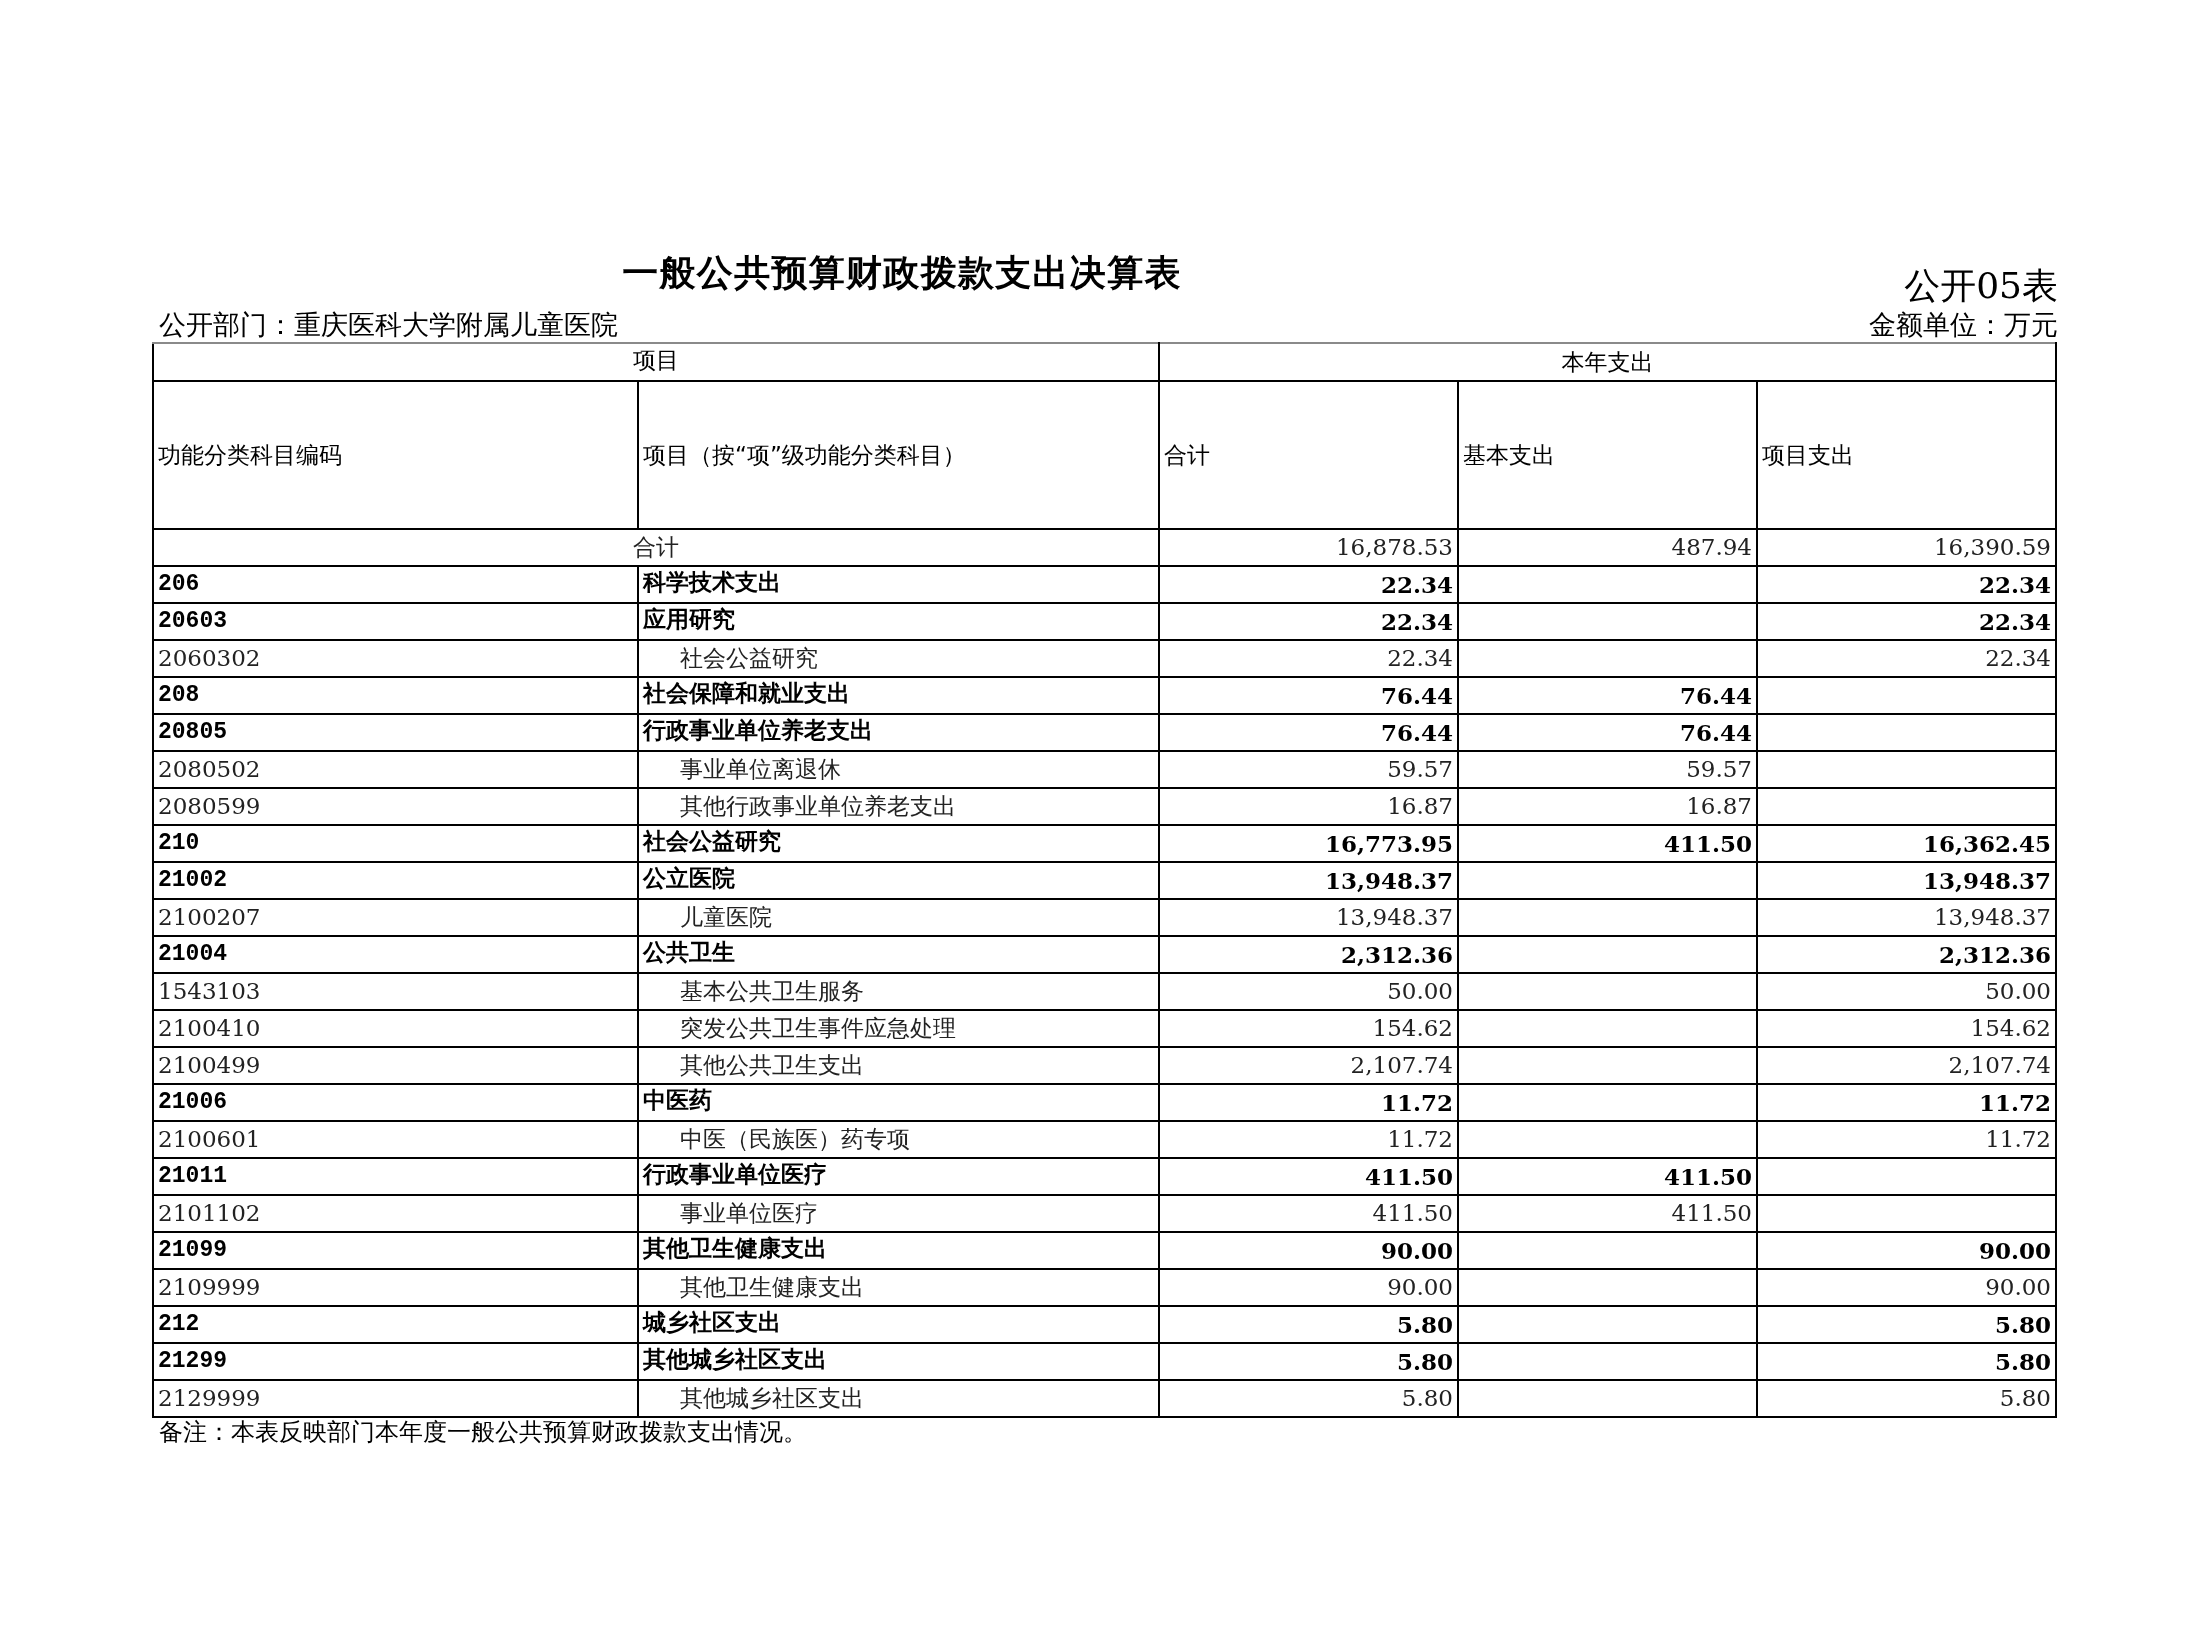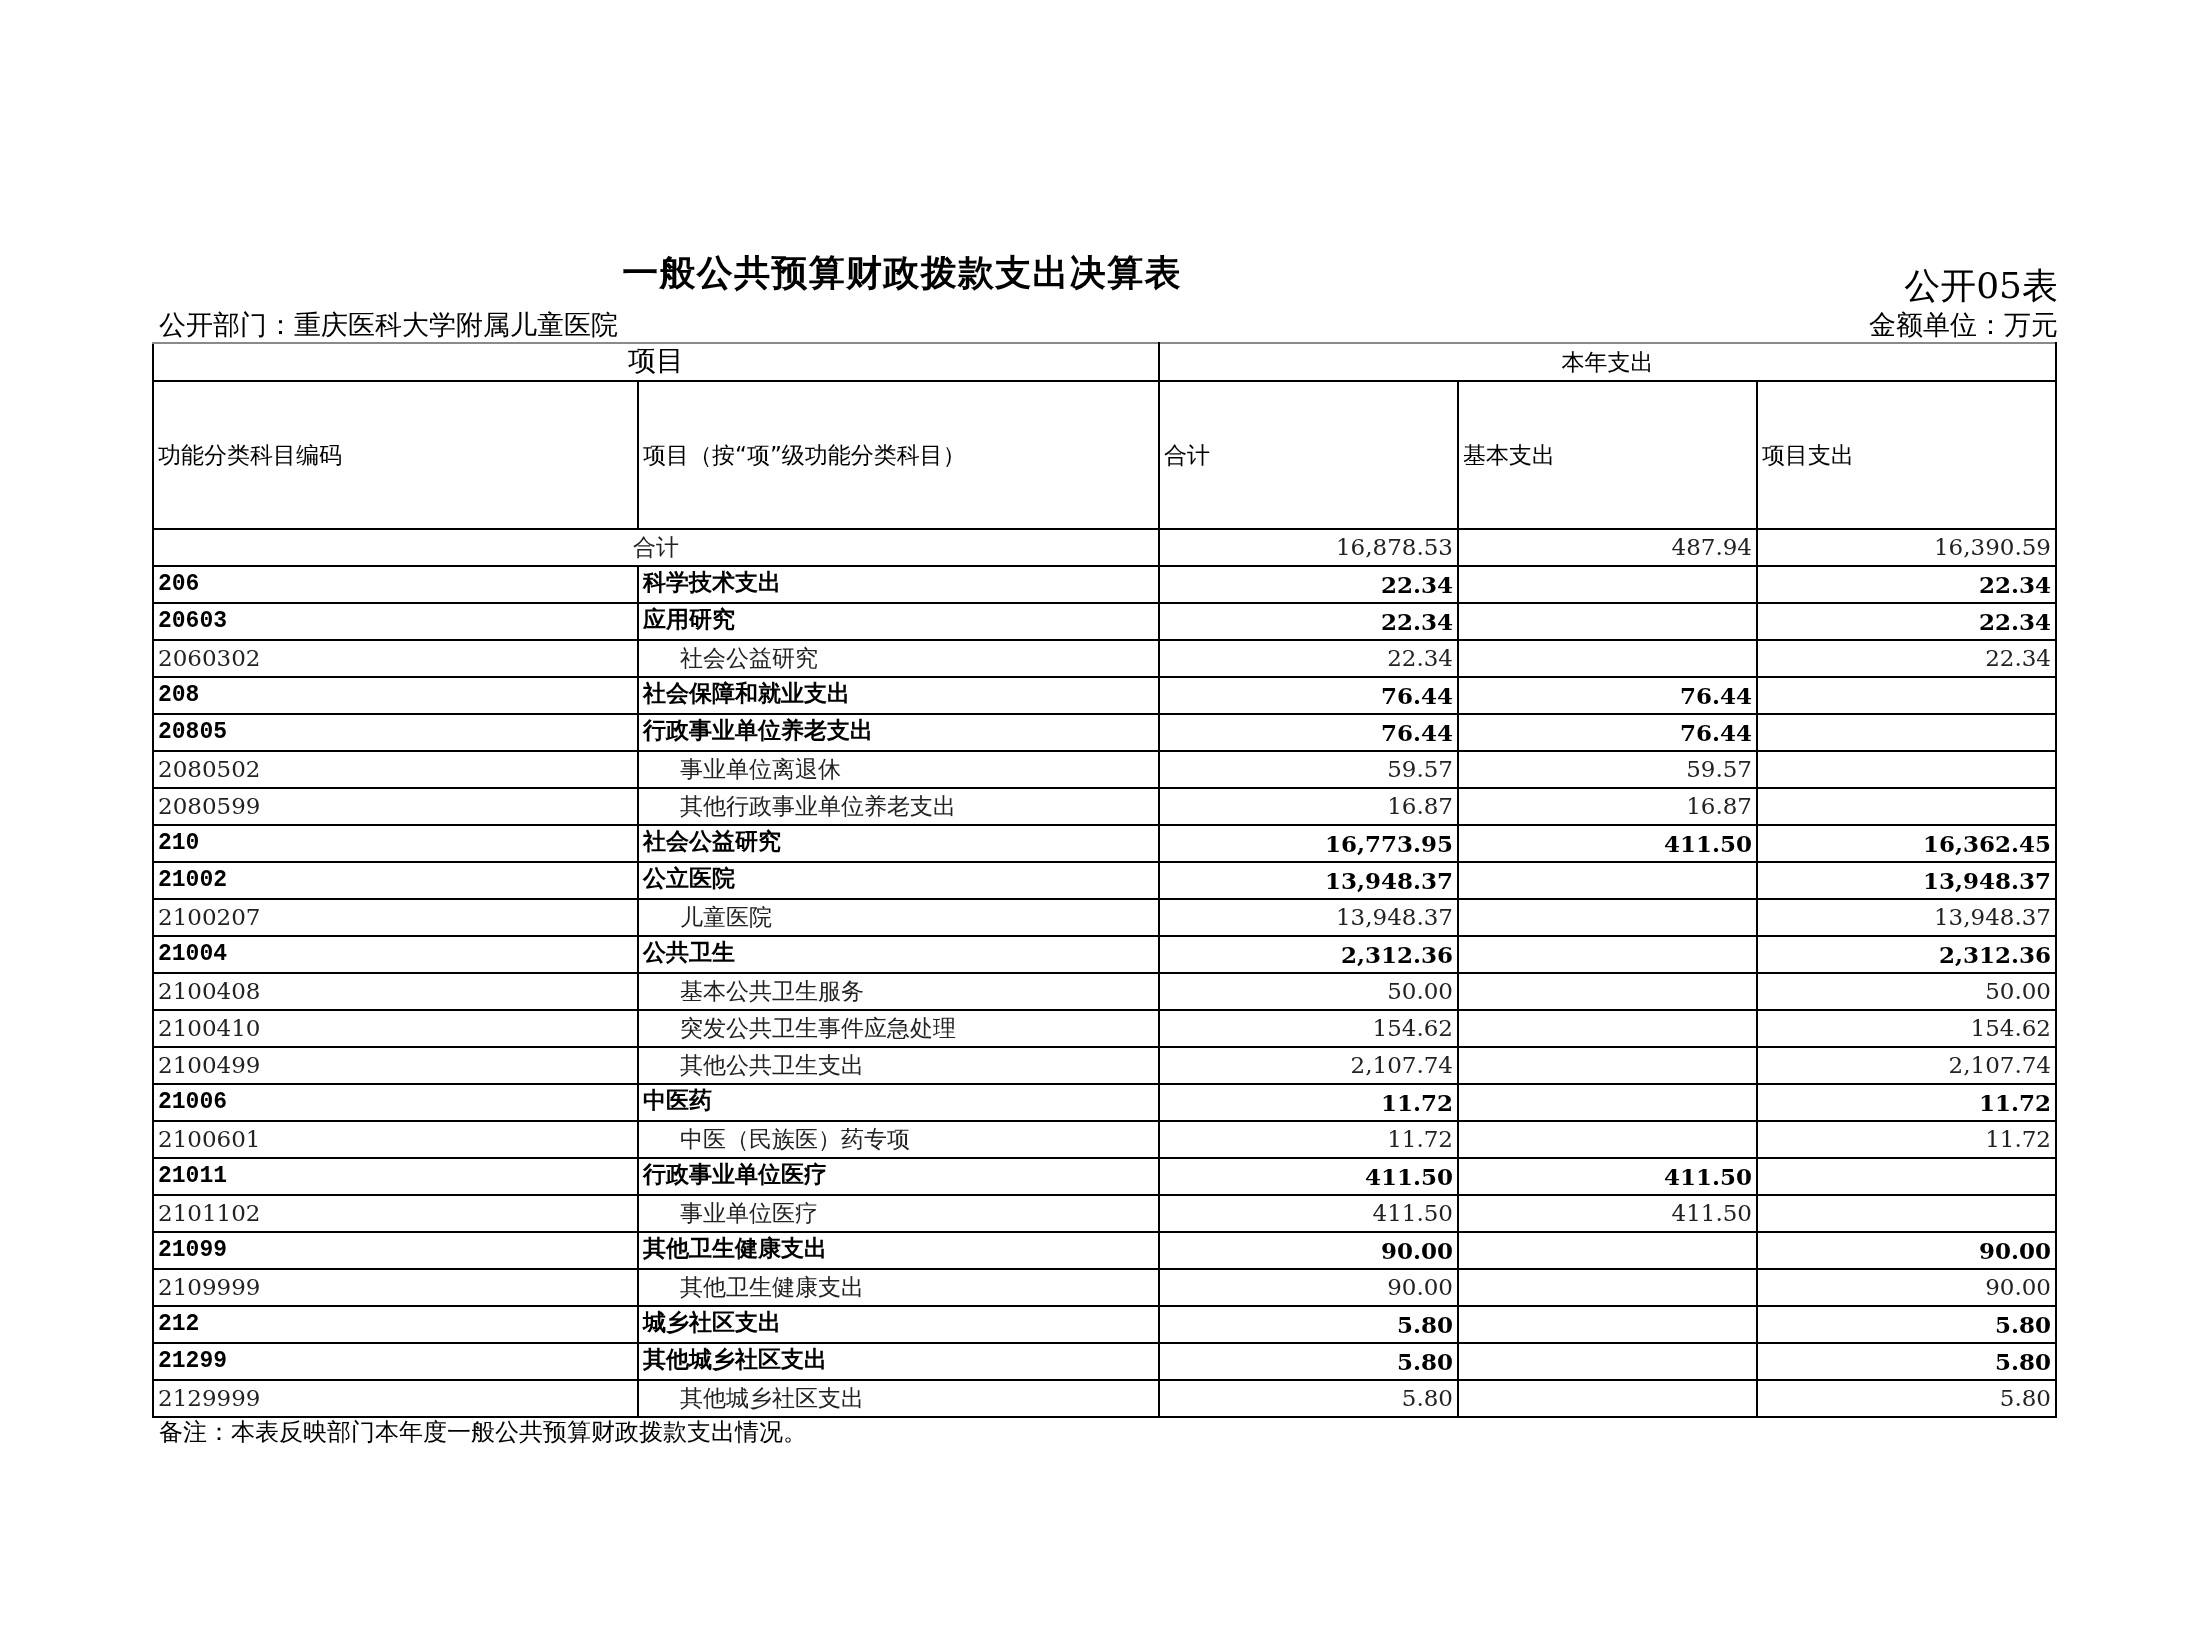"项目" .stub-label { font-size: 28px -> 23px }
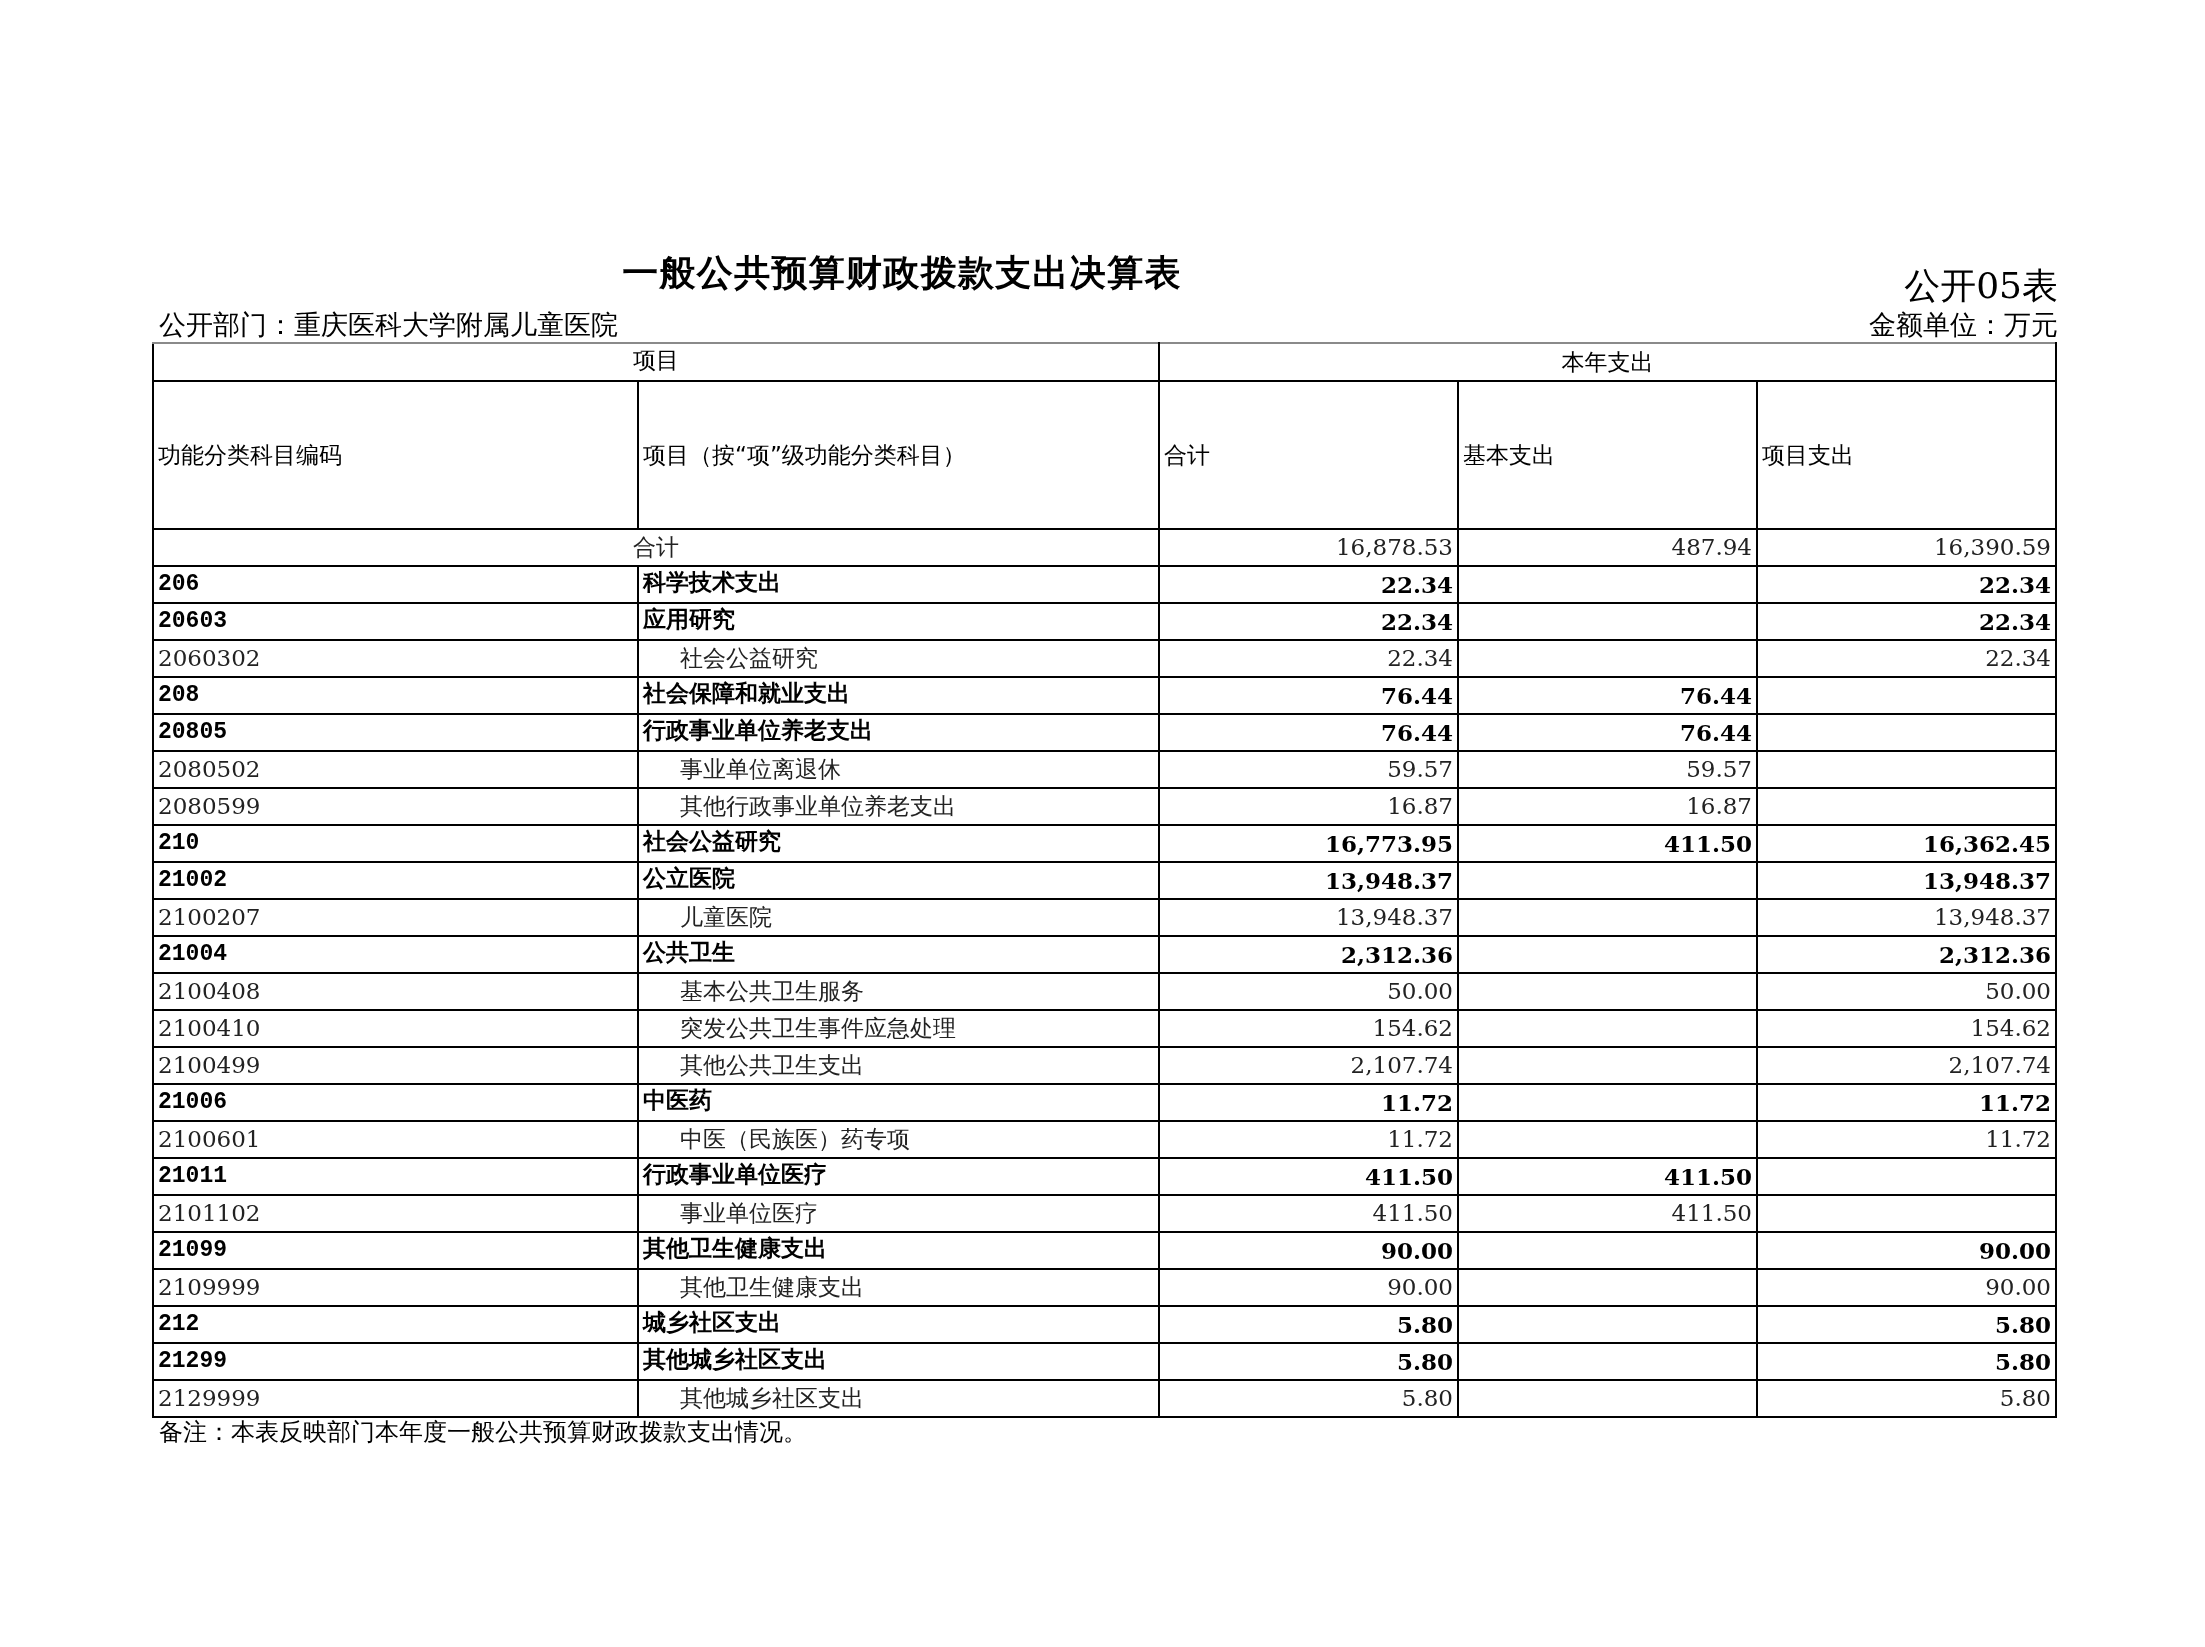"2100408" td.code { text: 2100408 -> 1543103 }
